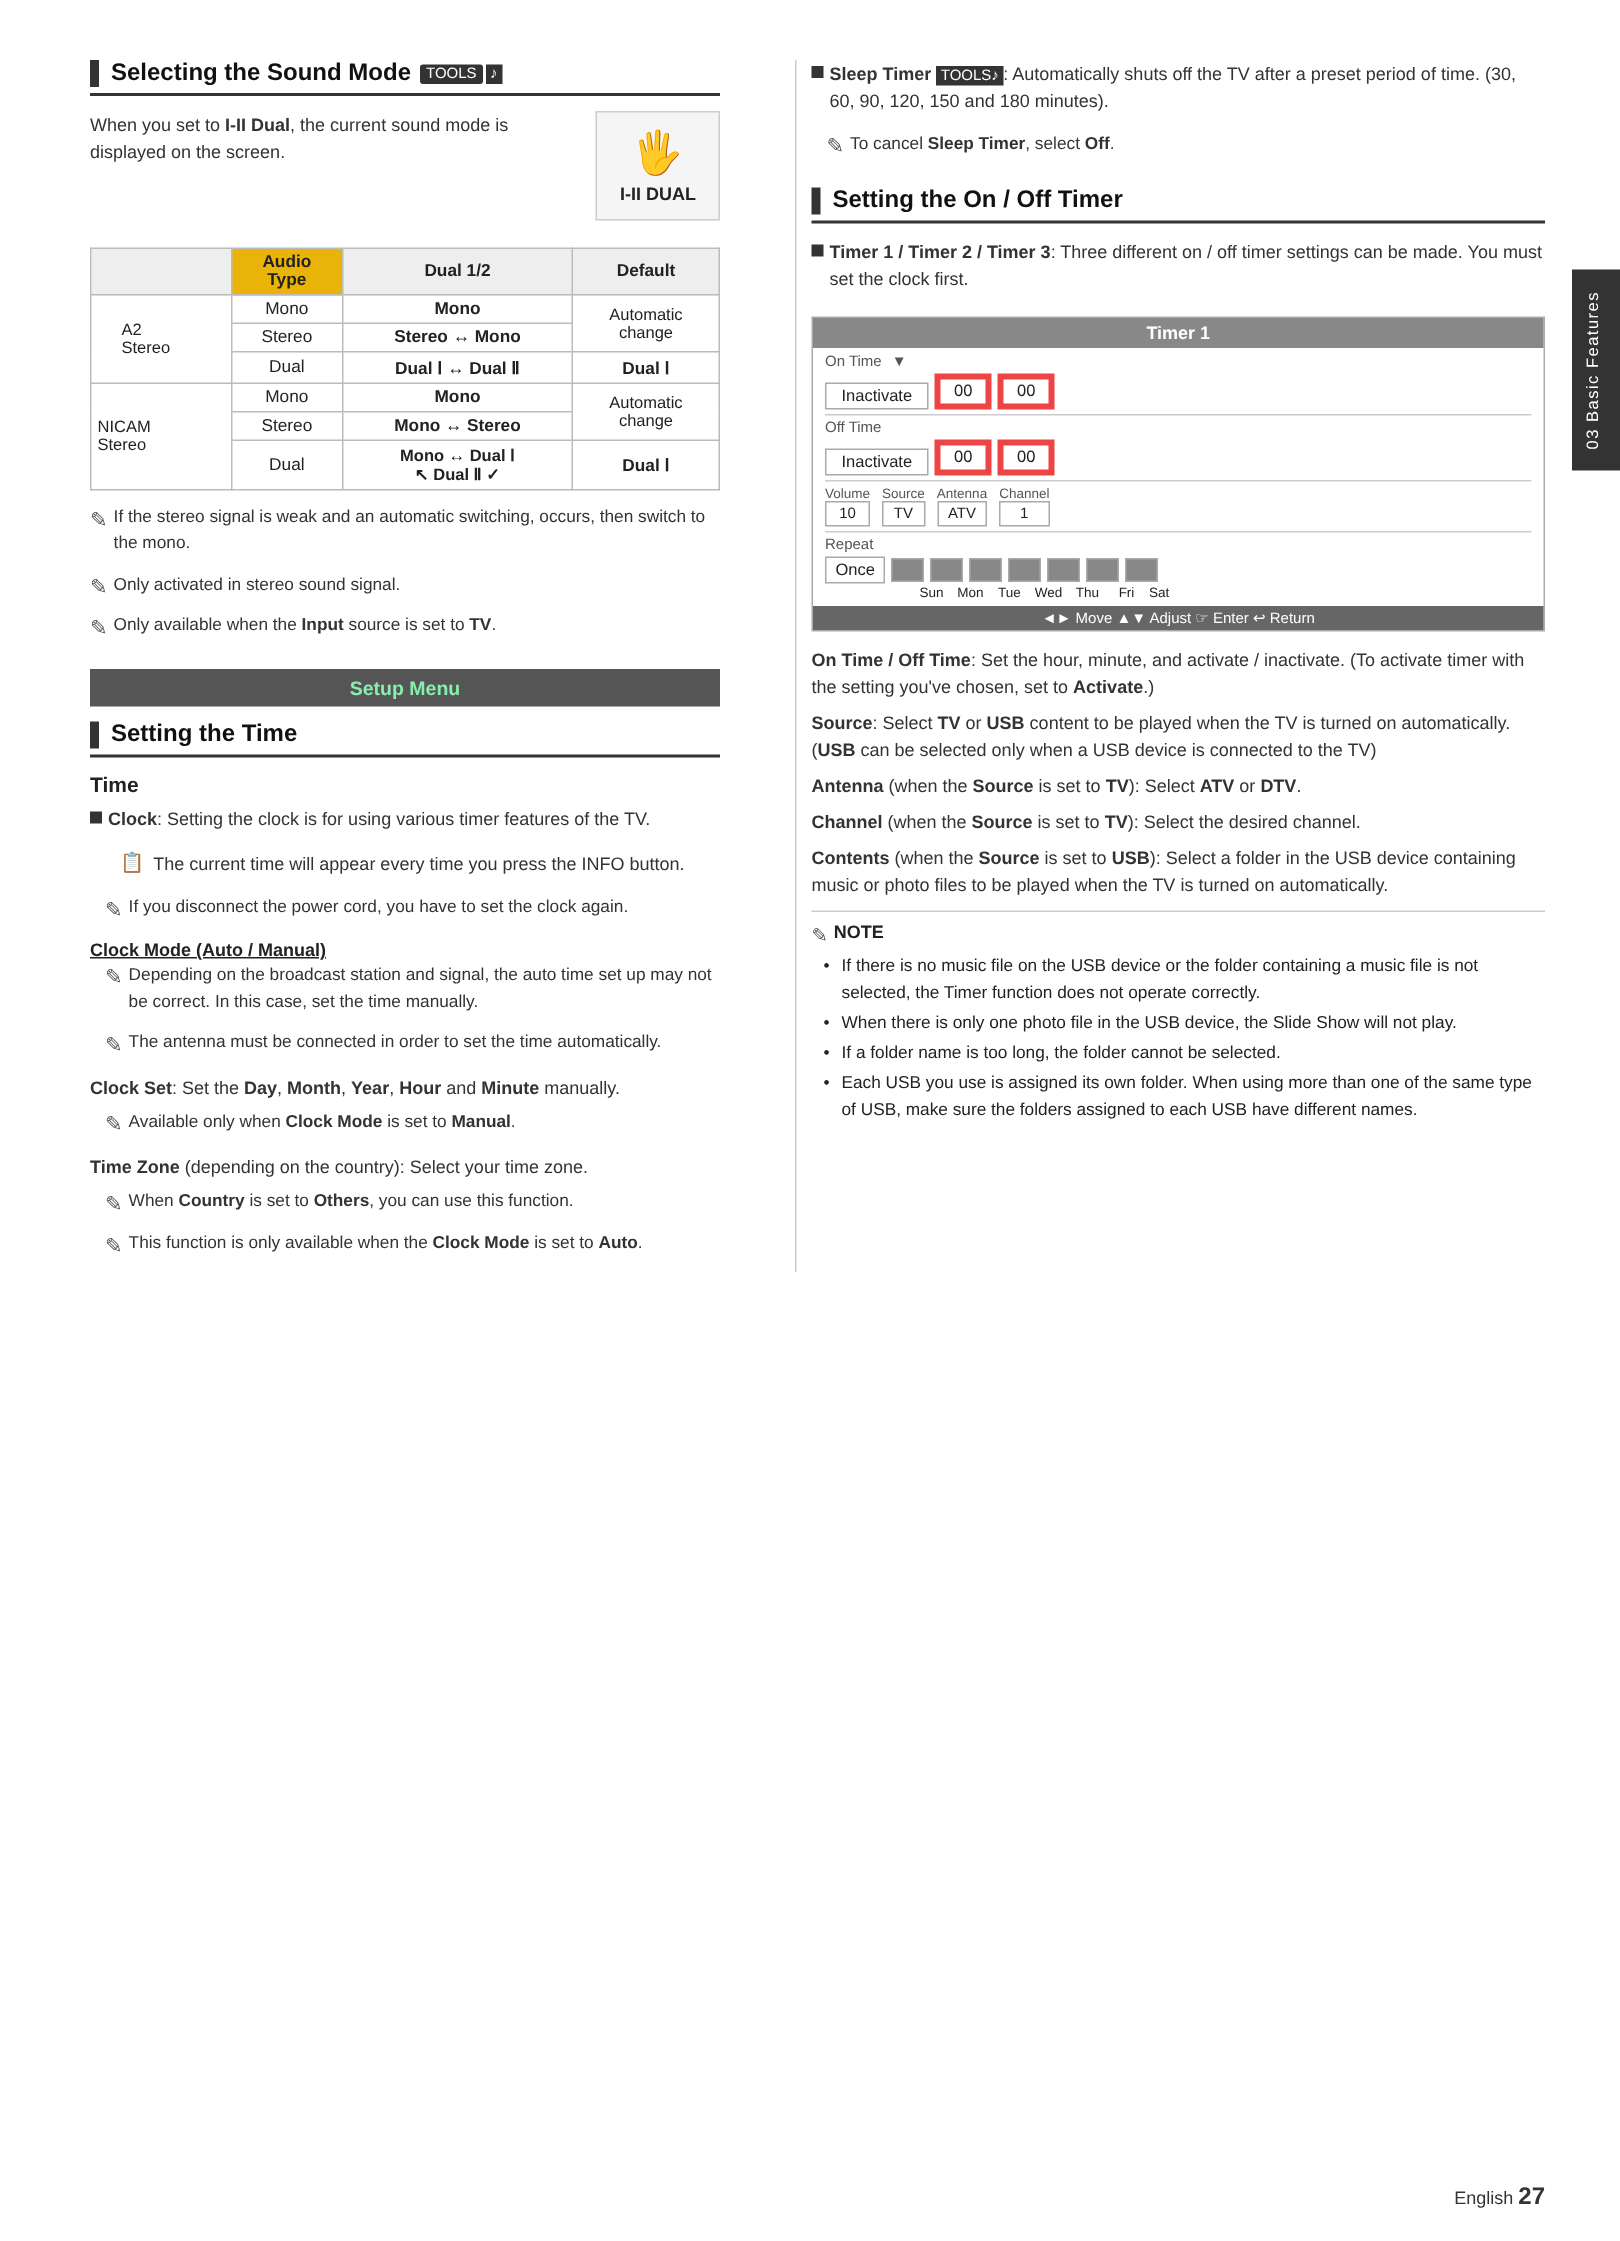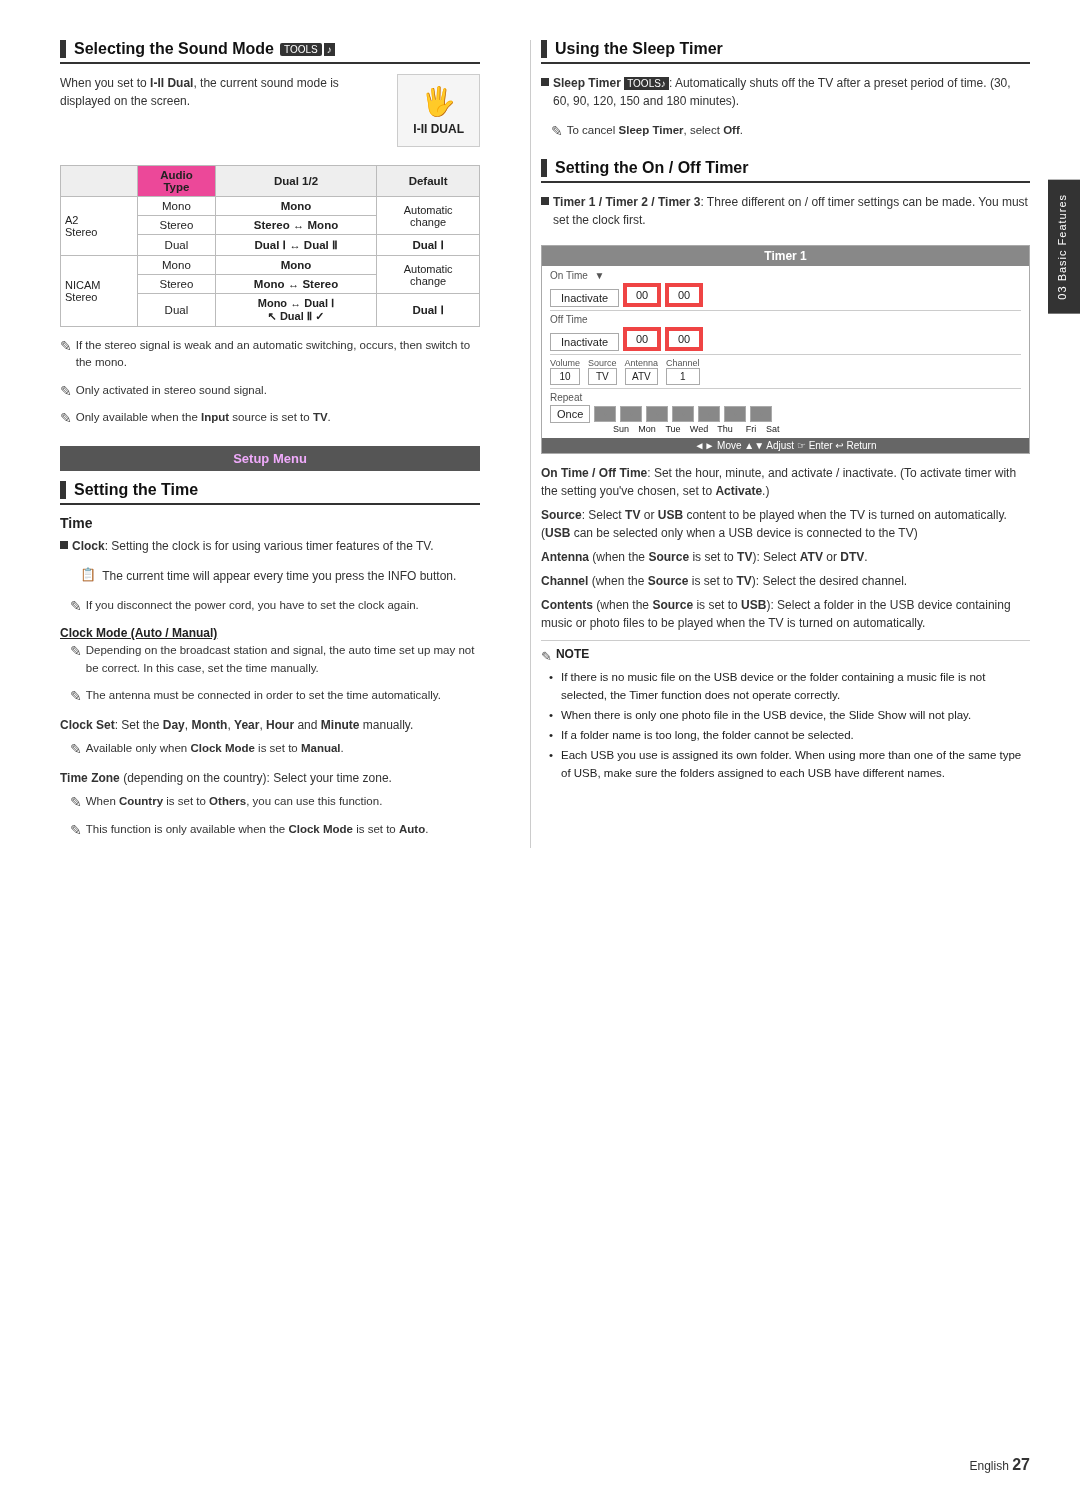"Using the Sleep Timer" div.section-header { html: <div> <div></div> <span>Using the Sleep Timer</span> </div> -> none }
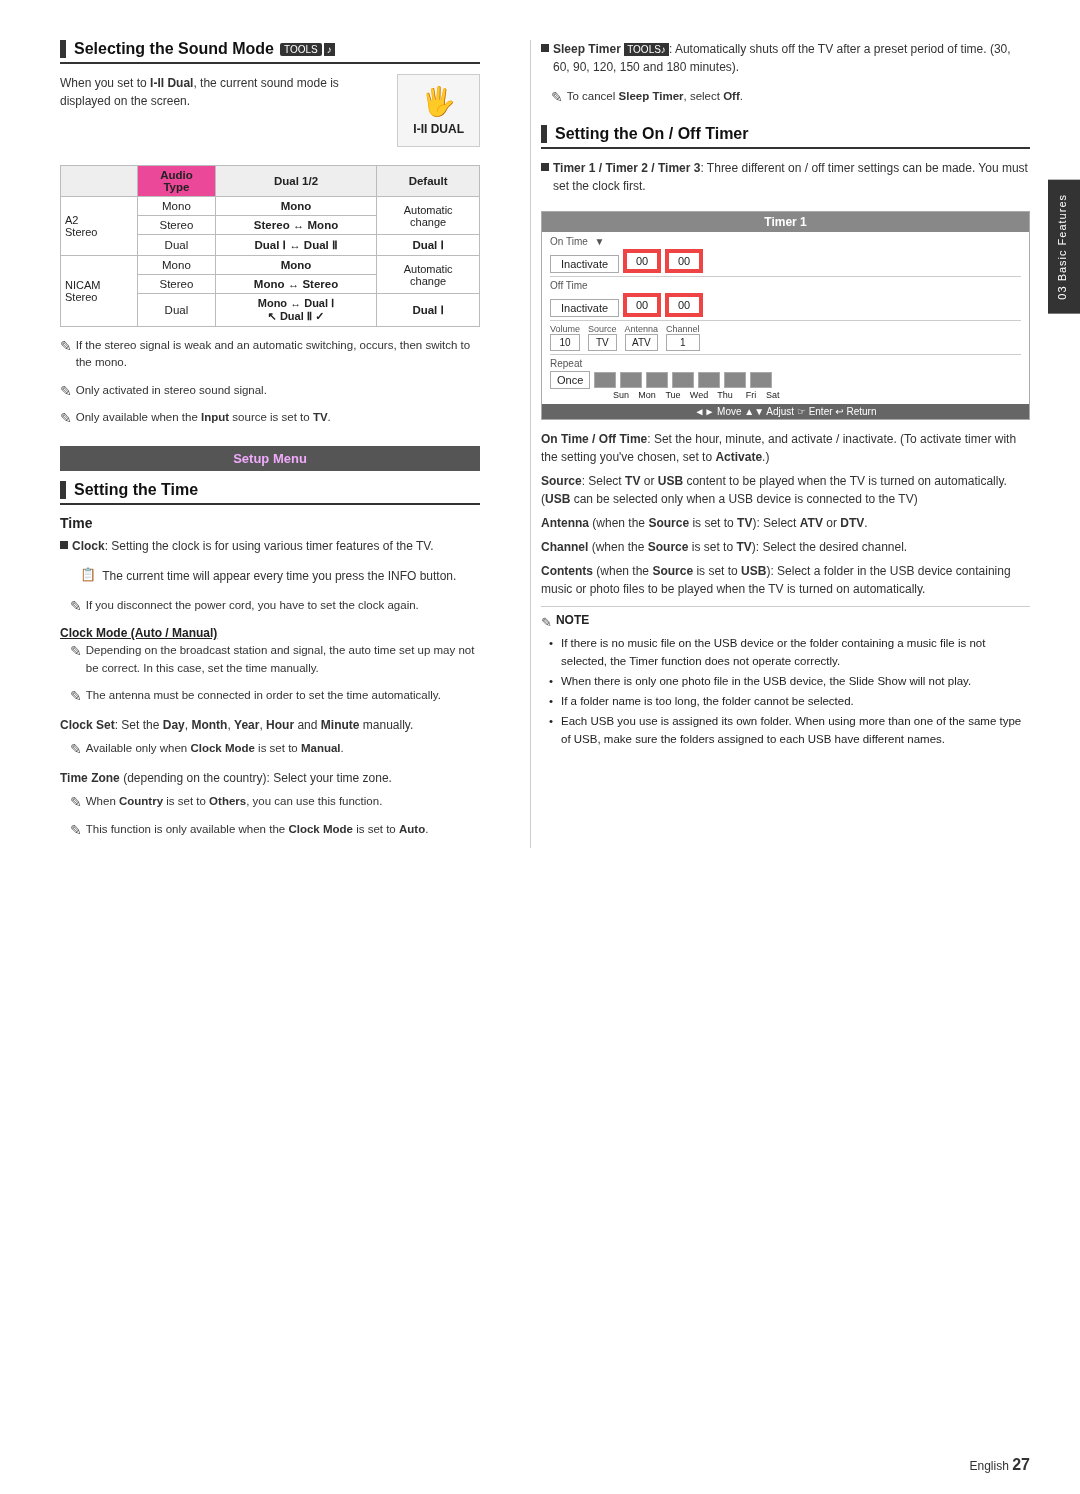"Audio" th { background: #ec4899 -> #eab308 }
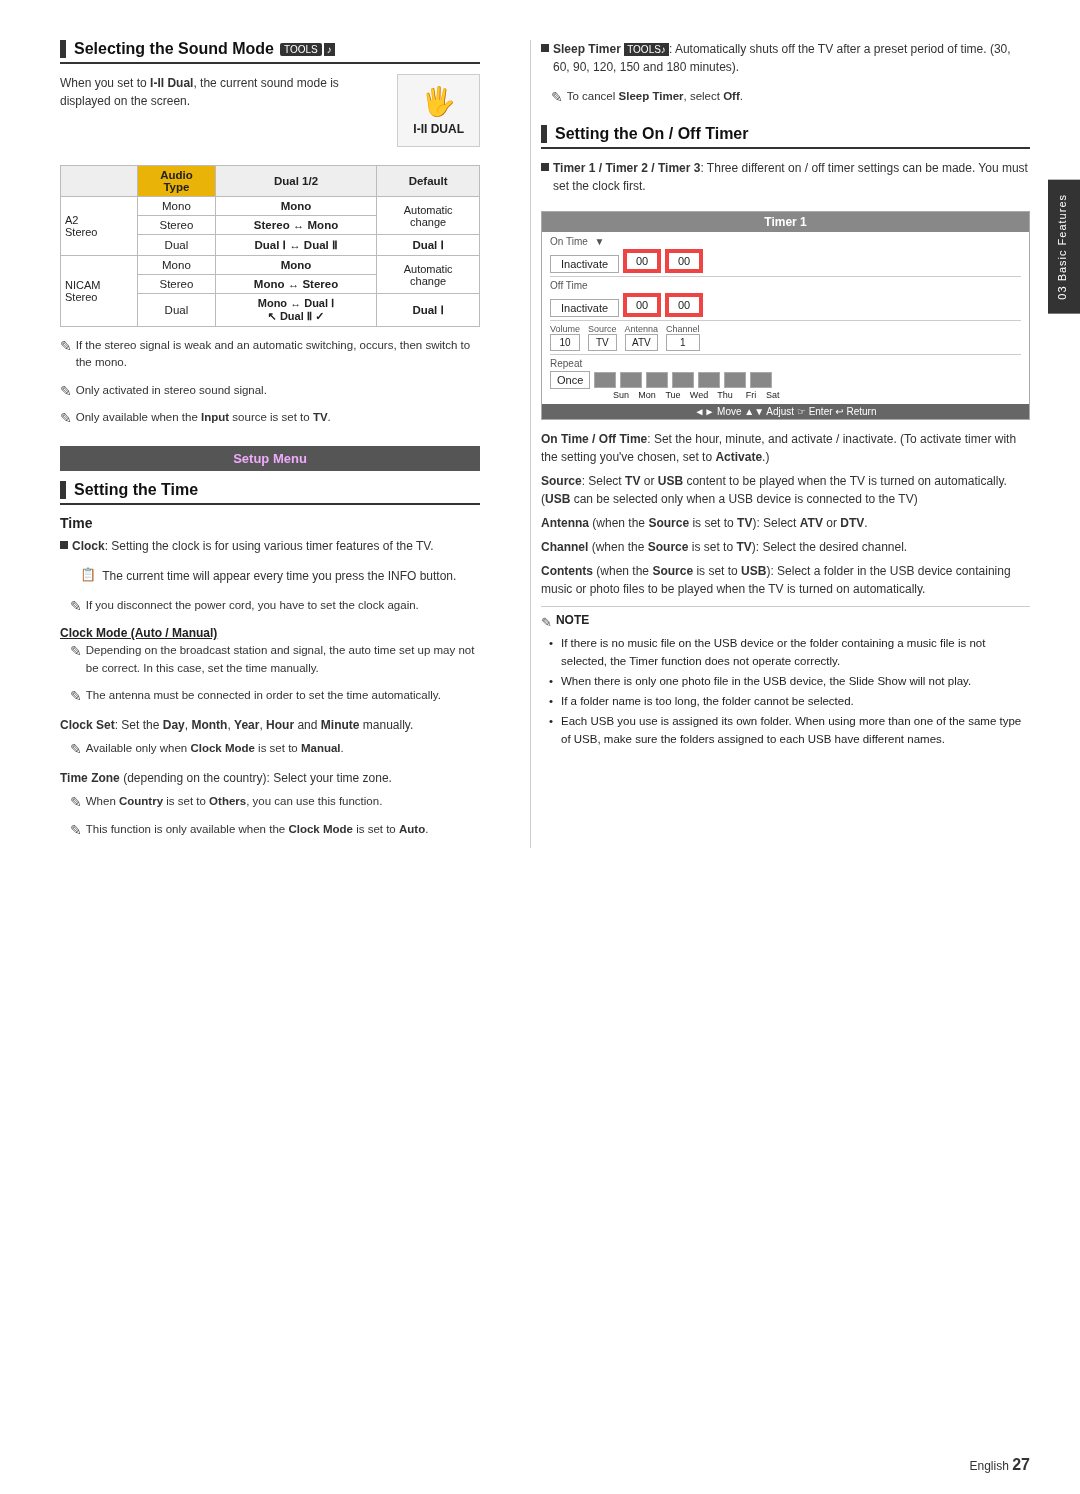"A2" td.row-header { padding-left: 4px -> 20px }
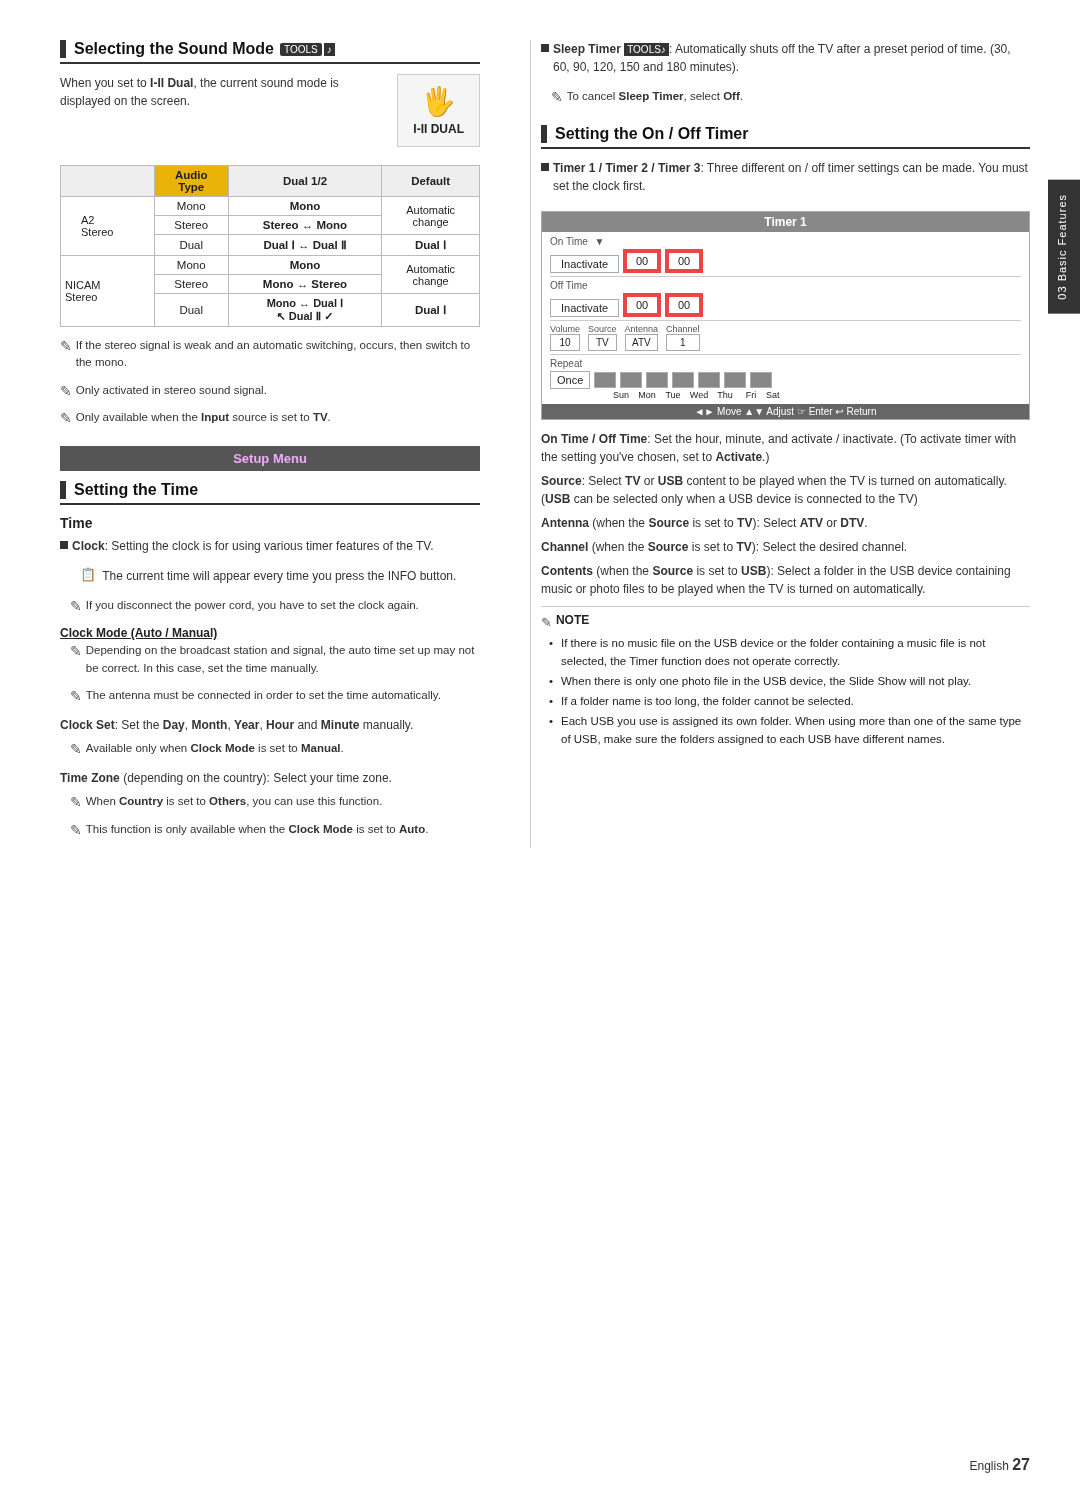"Setup Menu" .setup-menu-bar { color: #f0abfc -> #86efac }
